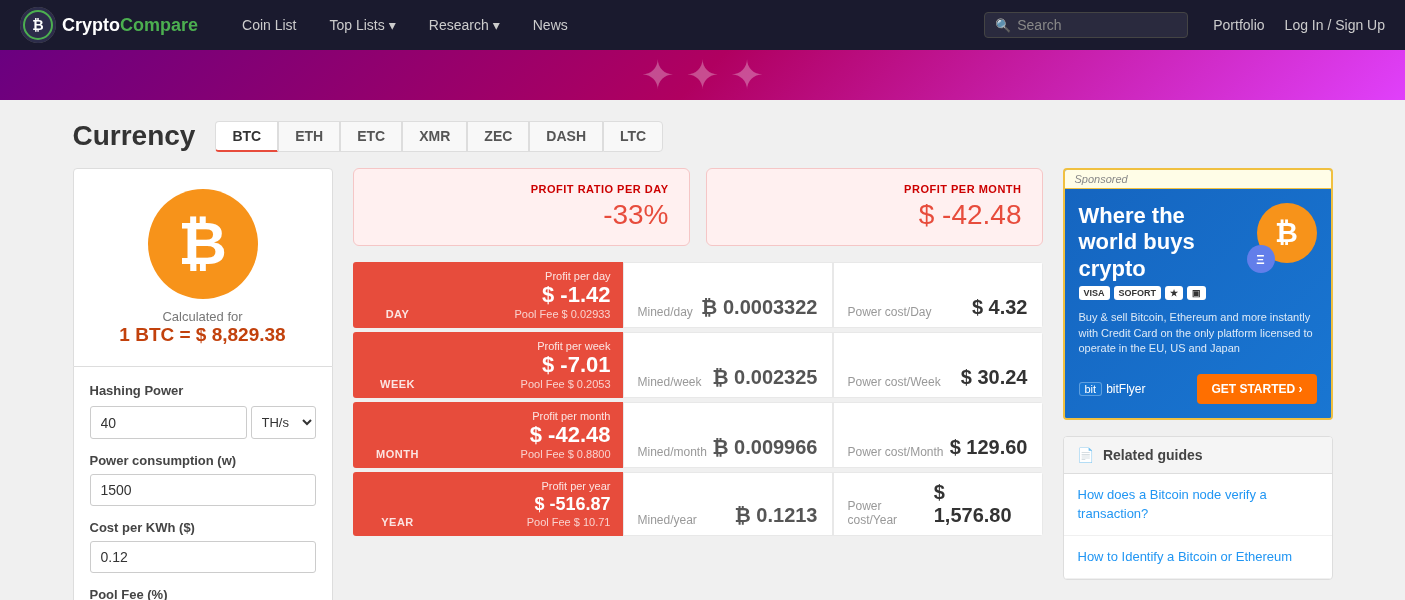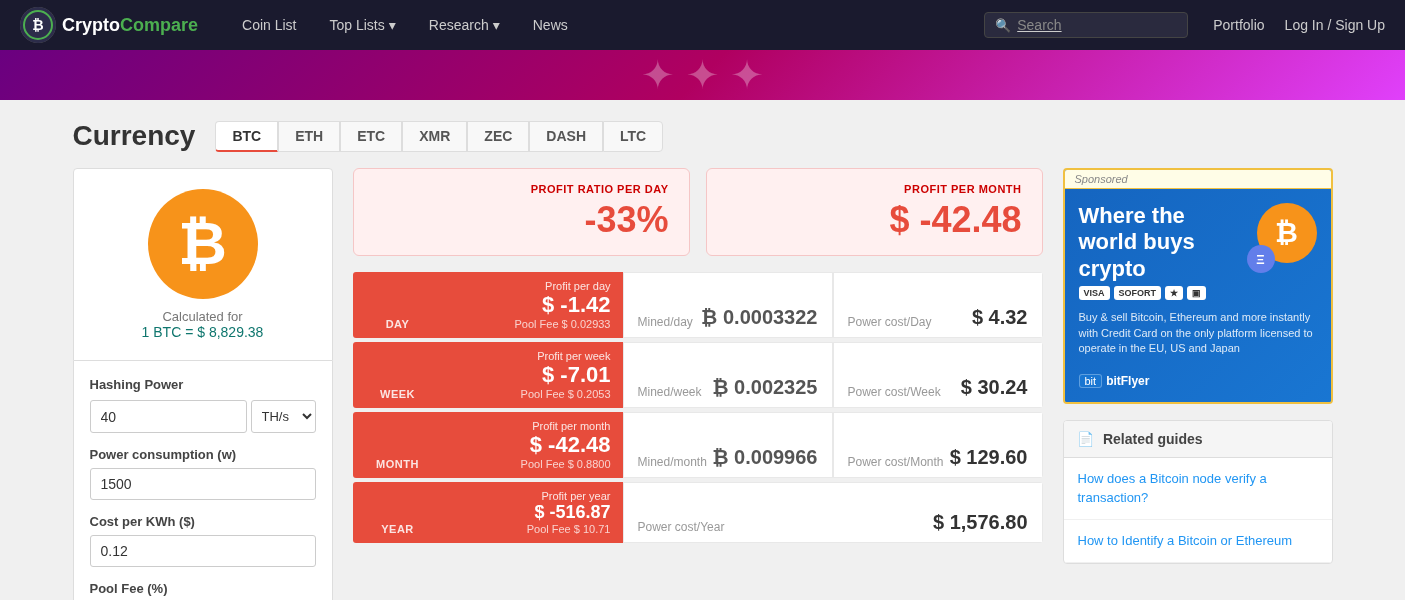"Search" .search-box input { text-decoration: underline -> none }
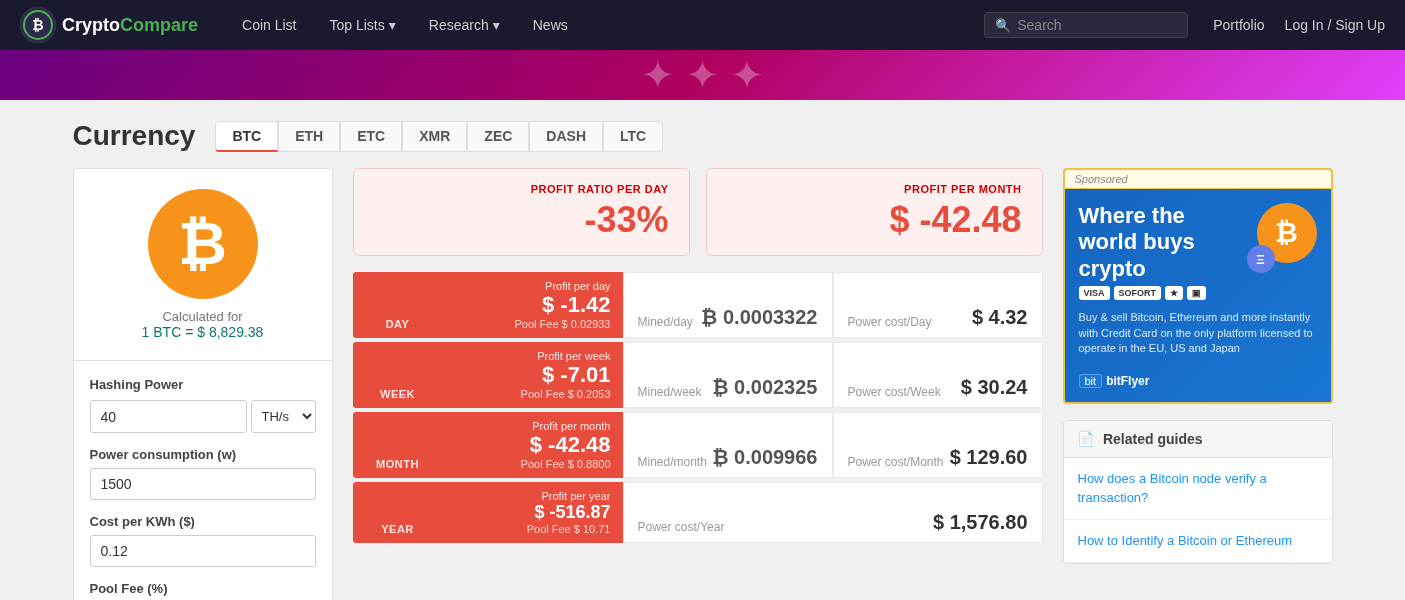"-33%" .profit-card-value { font-size: 36px -> 28px; font-weight: bold -> normal }
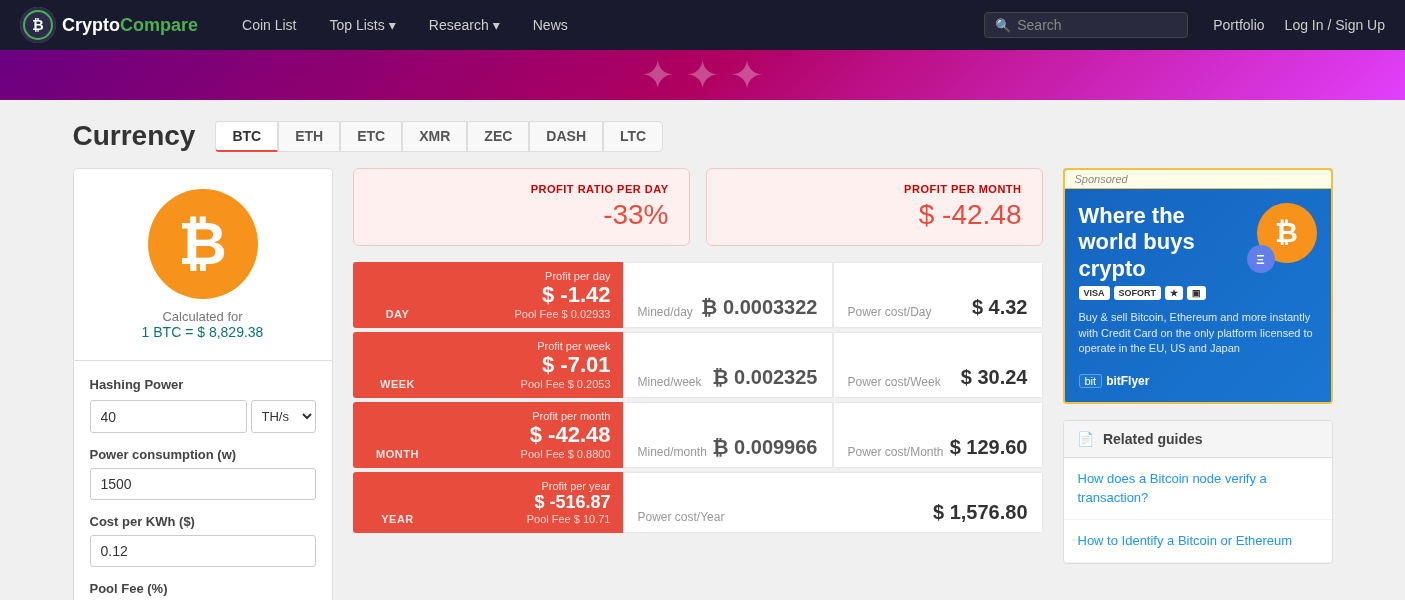"1 BTC = $ 8,829.38" .calc-value { color: #0f766e -> #c2410c; font-size: 14px -> 19px; font-weight: normal -> bold }
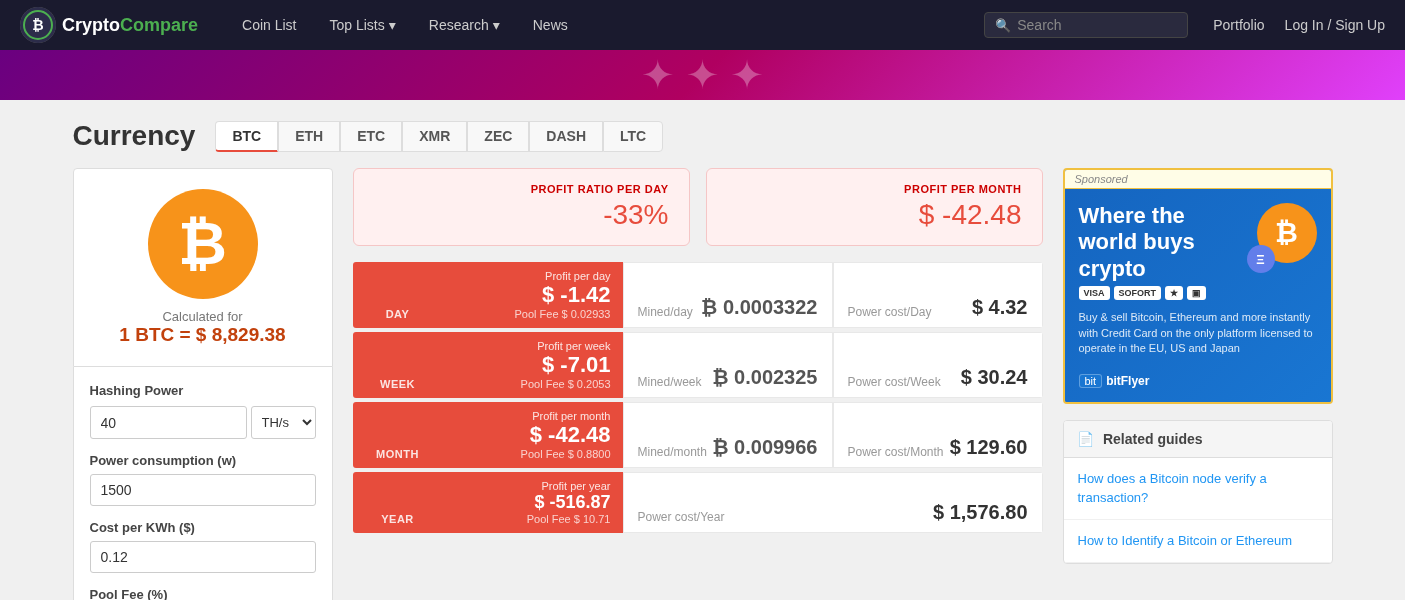"bitFlyer" .bitflyer-logo { font-weight: bold -> normal }
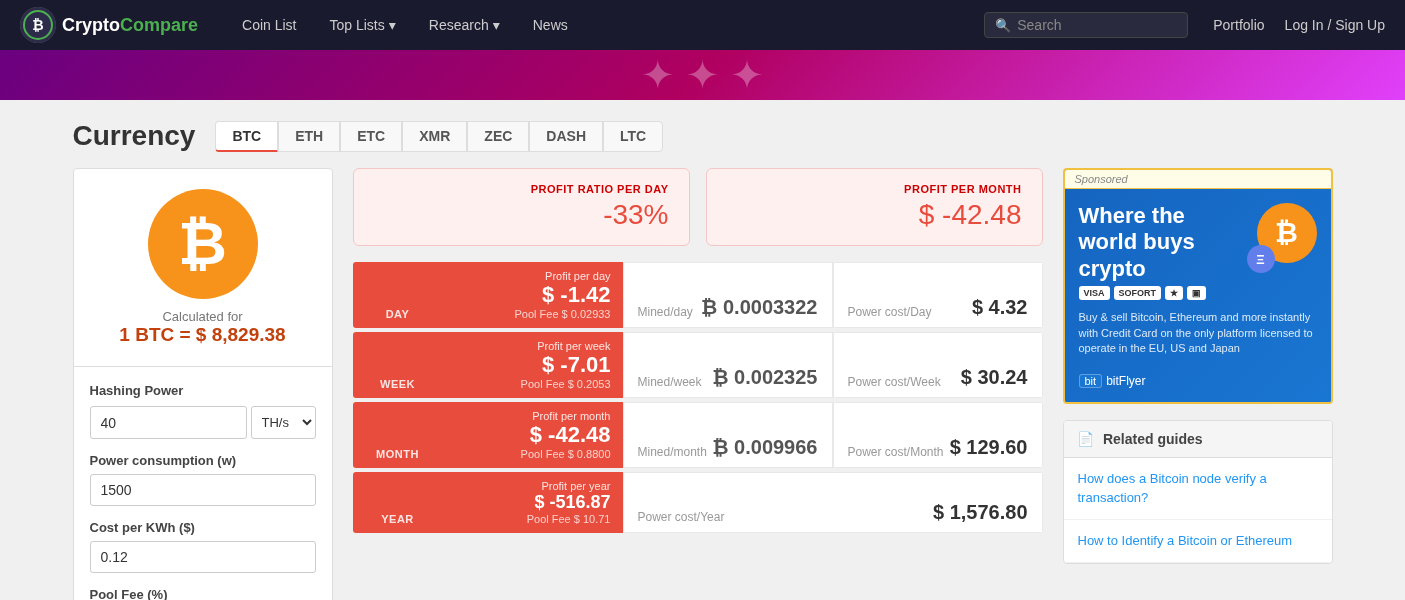"GET STARTED ›" button.ad-cta-btn { html: none -> <button>GET STARTED ›</button> }
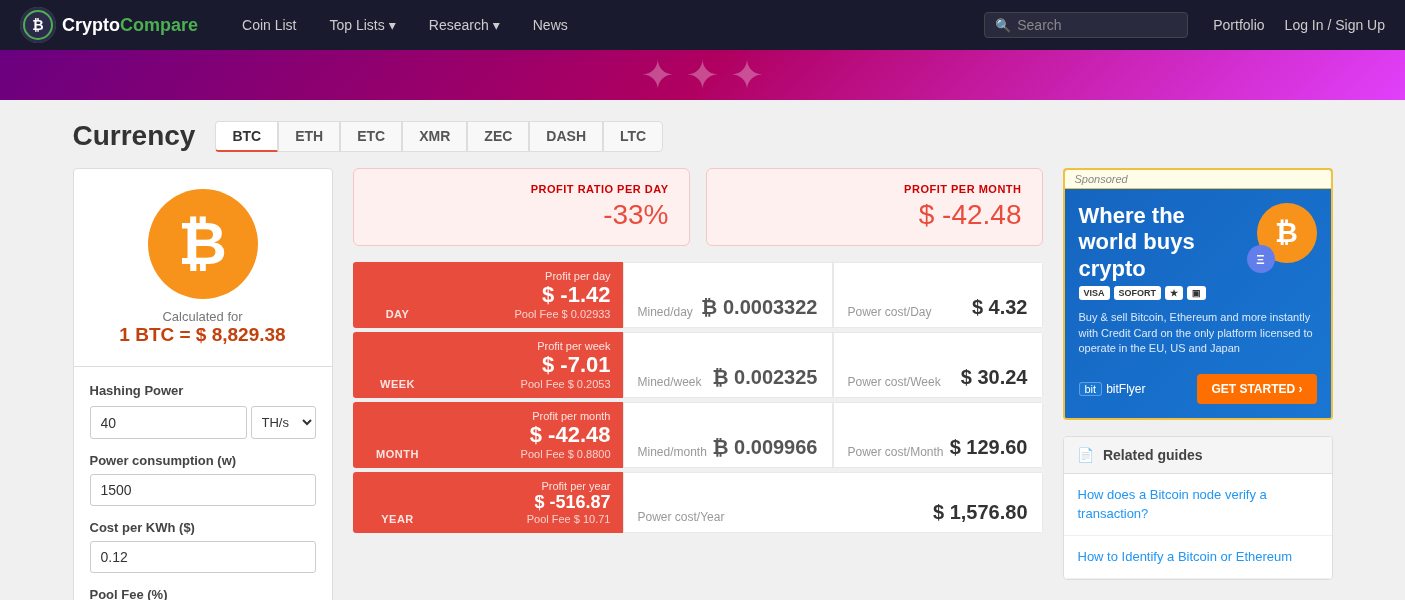"Mined/year" div.mined-cell { html: none -> <div> <span>Mined/year</span> <span>₿ 0.1213</span> </div> }
